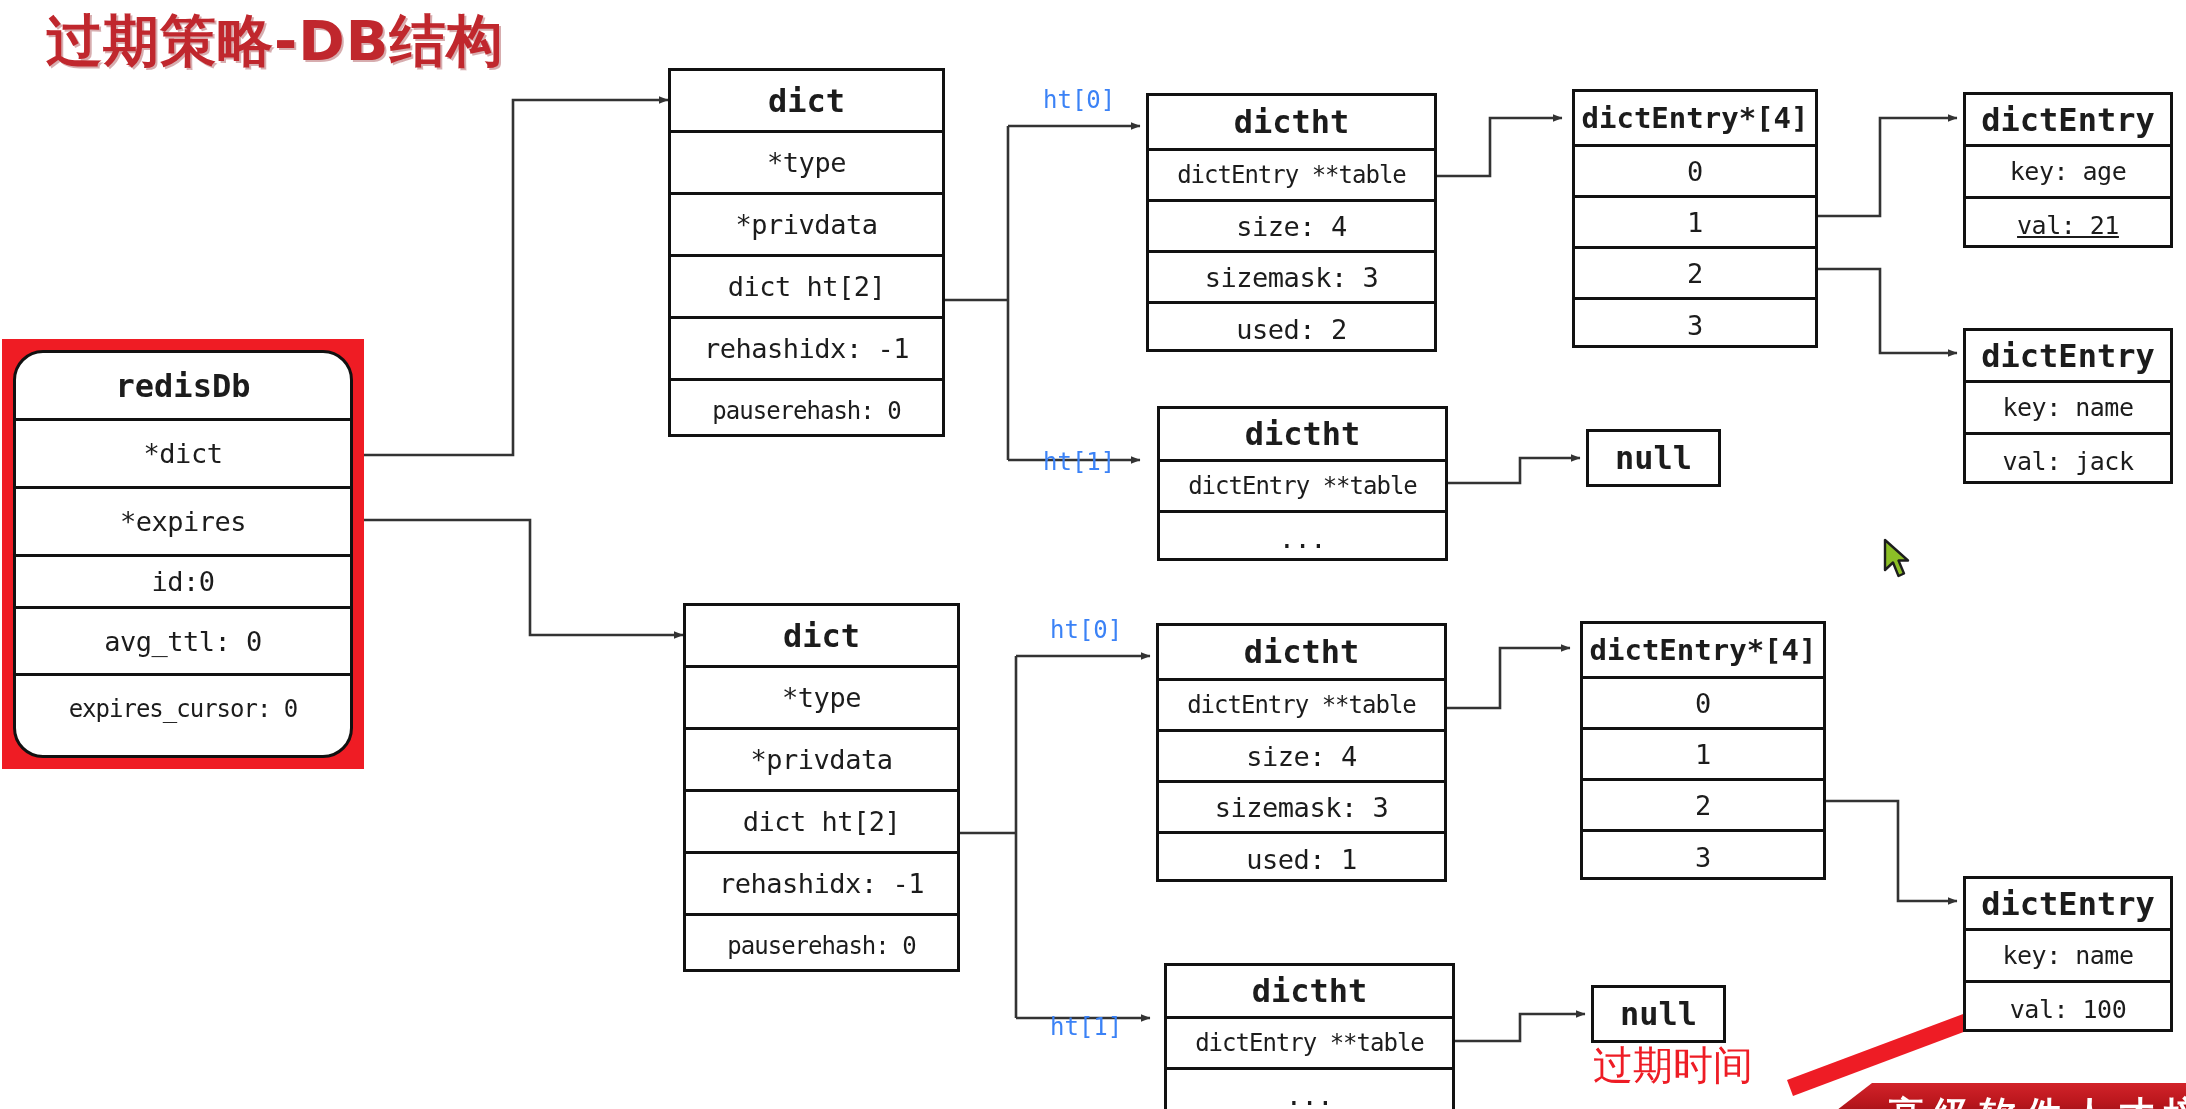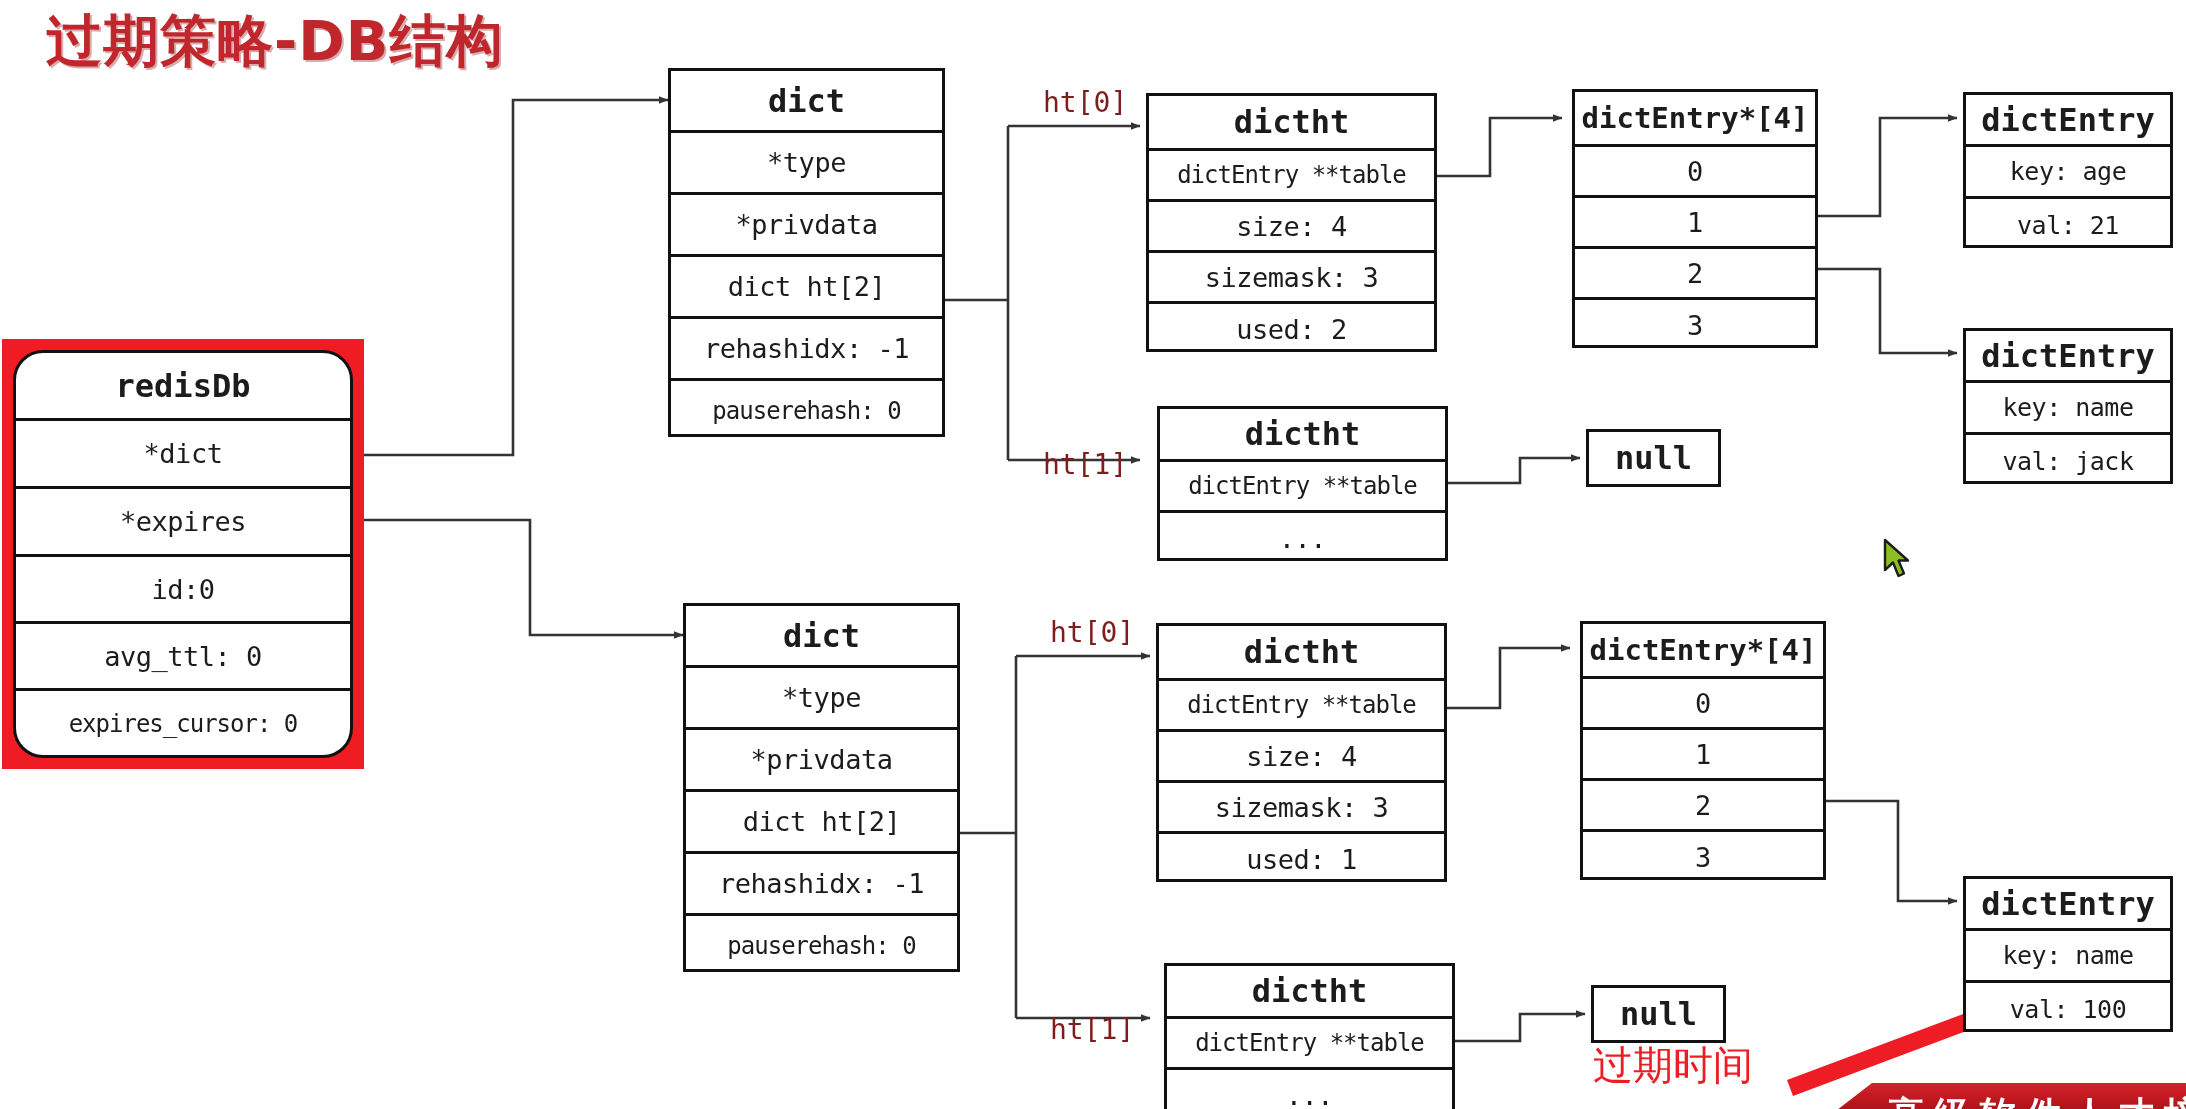"ht[0]" .htlabel { color: #7f1d1d -> #3b82f6; font-size: 28px -> 24px }
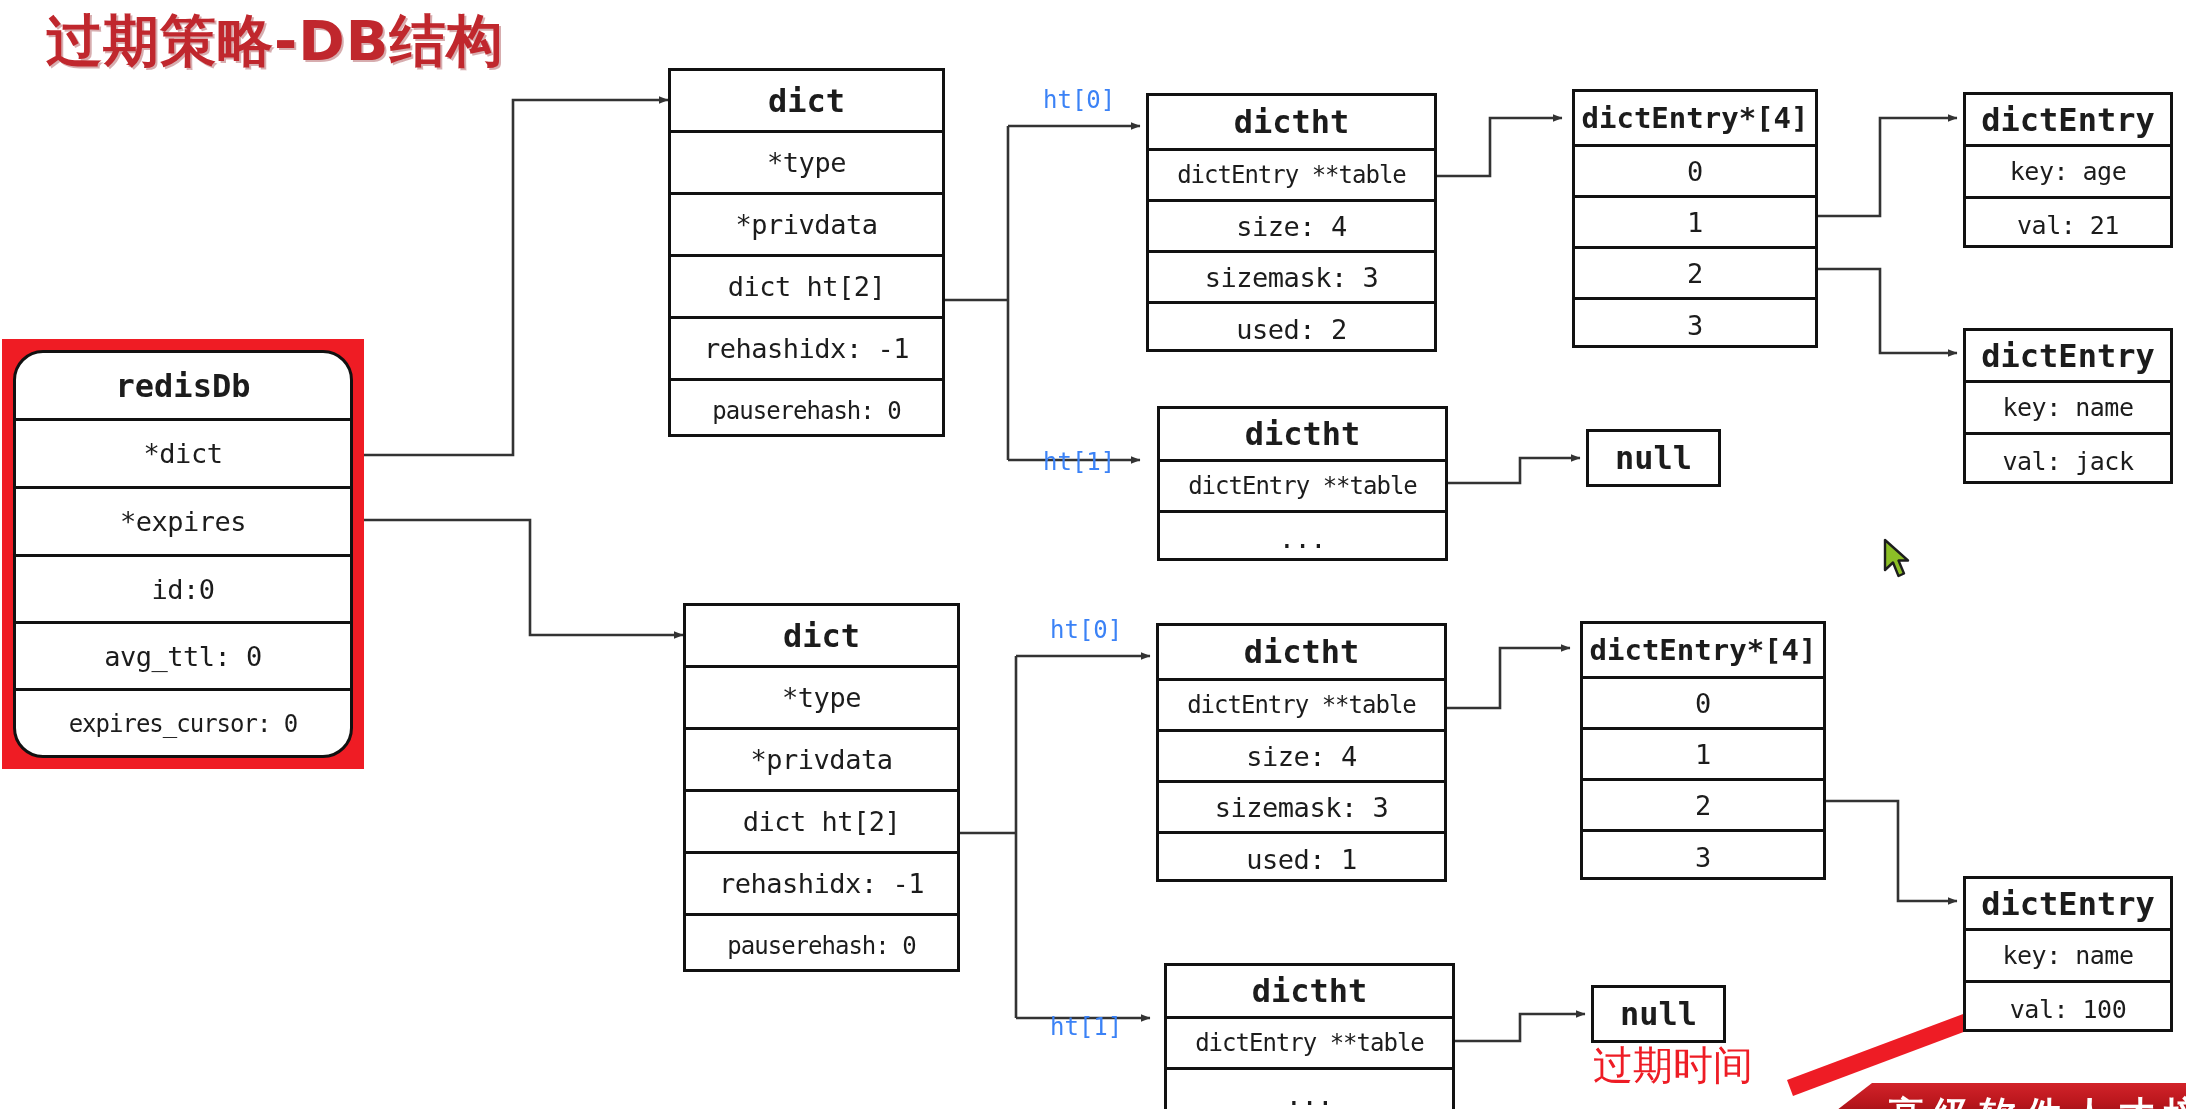"val: 21" div.row { text-decoration: none -> underline }
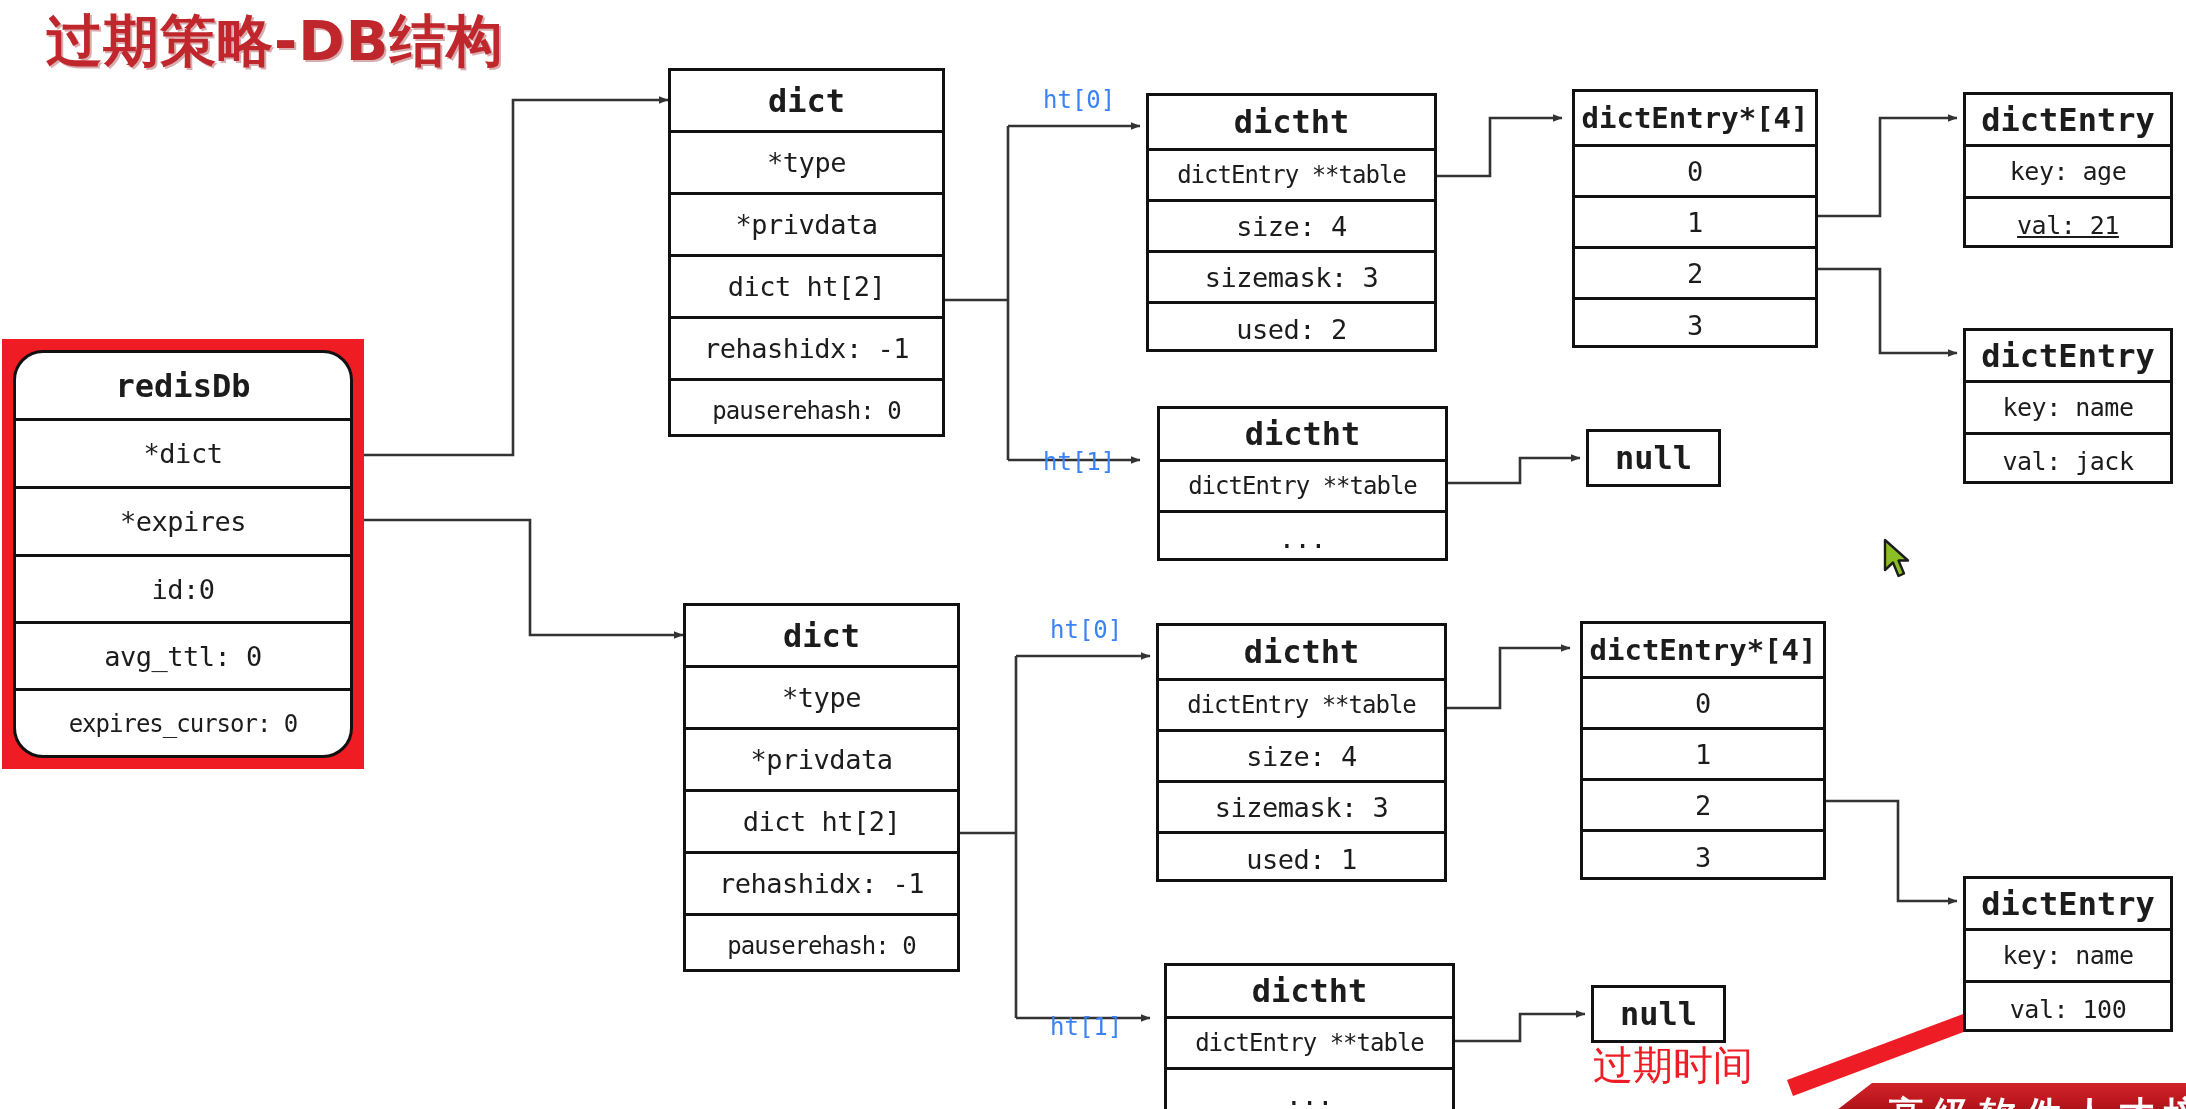"id:0" div.row { height: 67px -> 52px }
